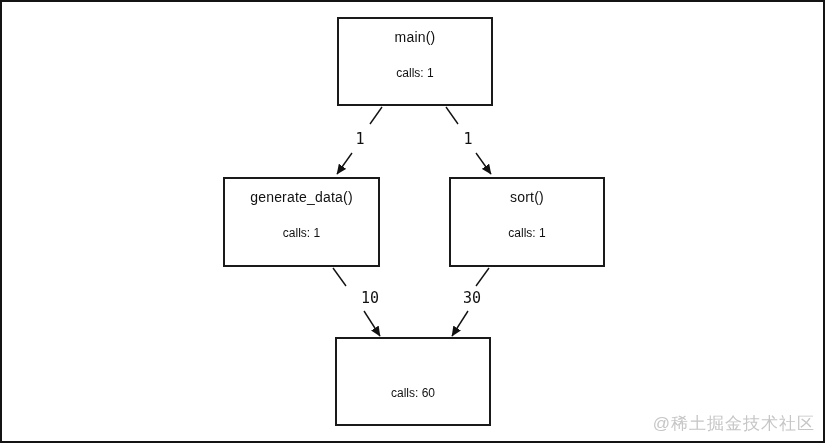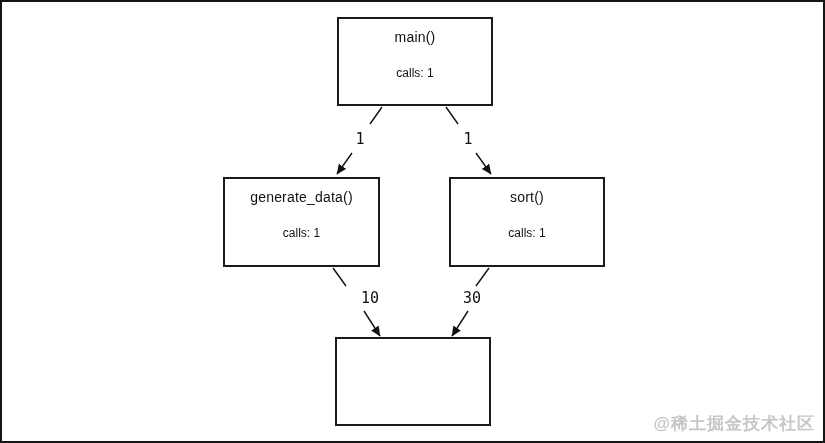"calls: 60" div.calls { html: none -> <div>calls: 60</div> }
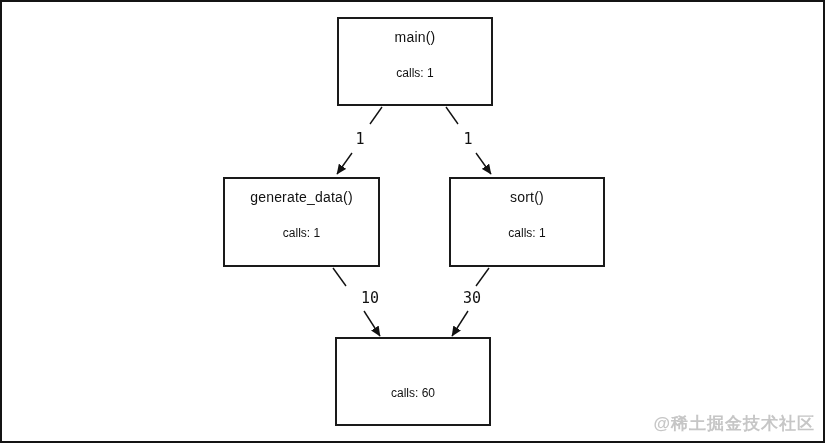"@稀土掘金技术社区" .watermark { font-weight: bold -> none }
